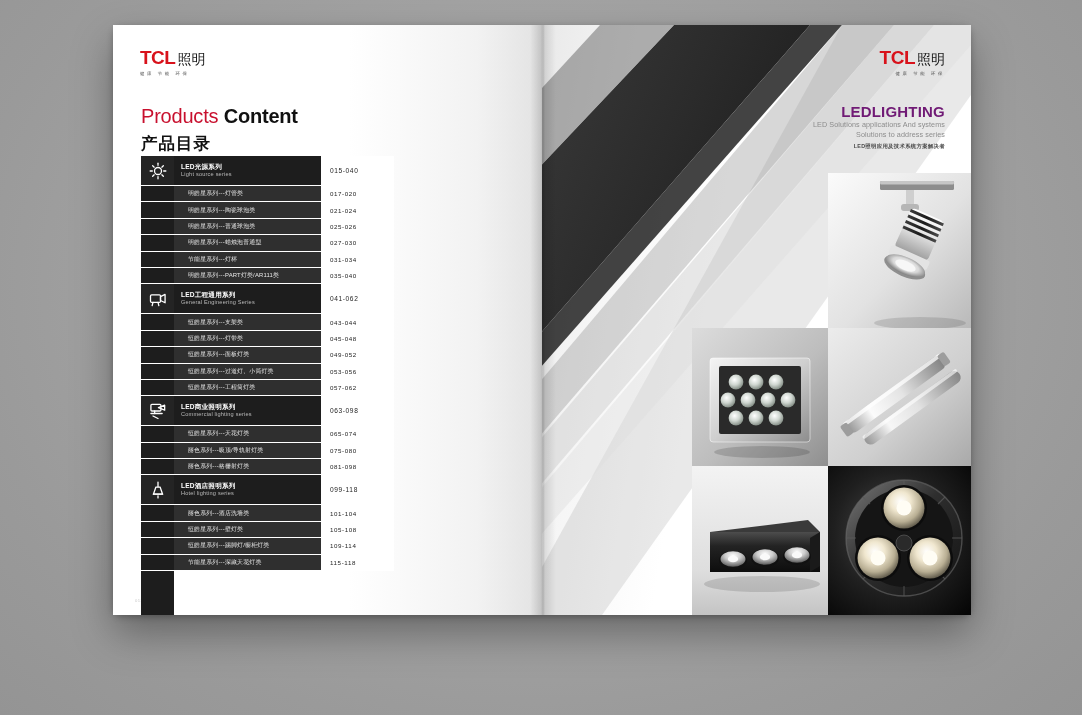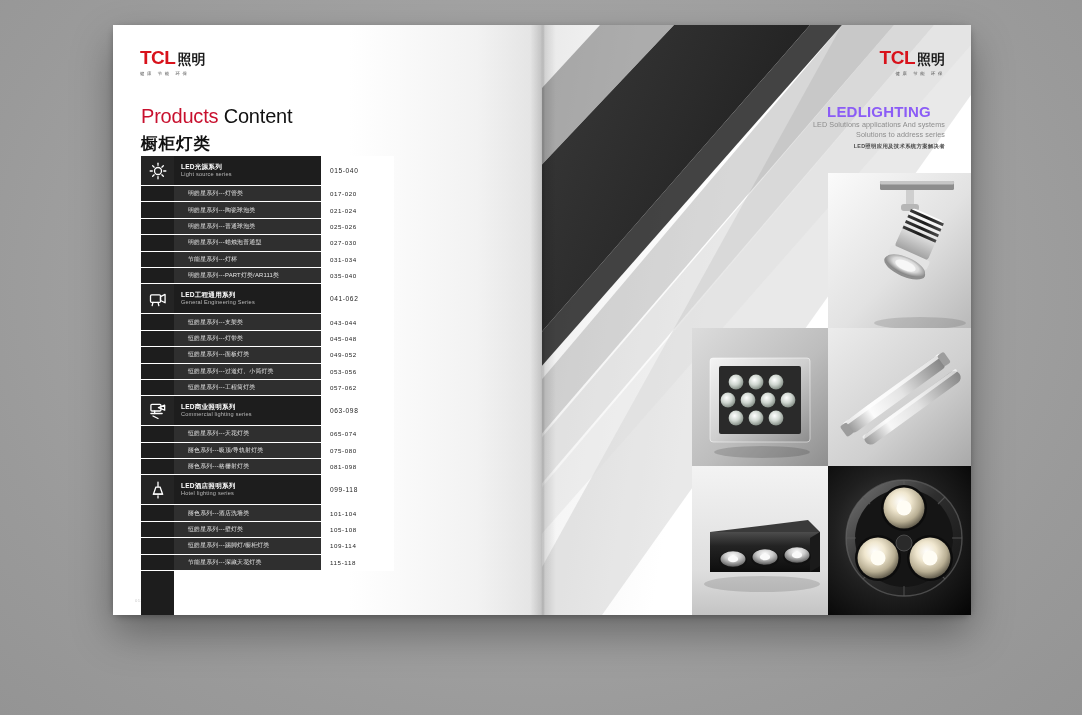"照明" .logo-cn { font-weight: bold -> normal }
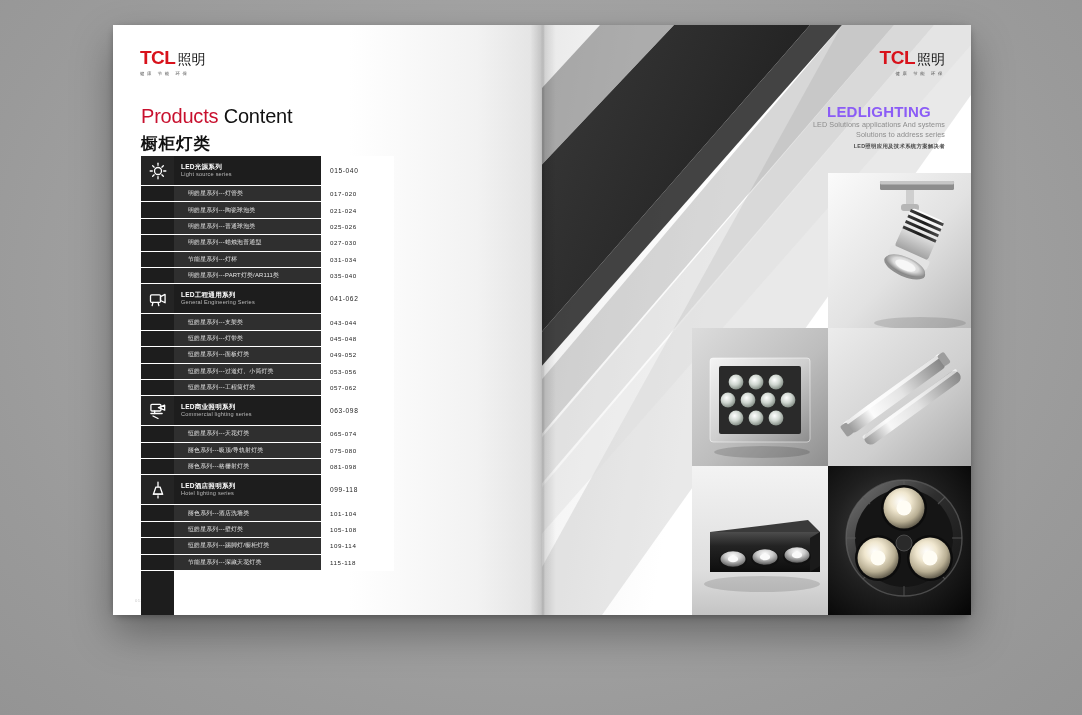"Content" .title-en .kw2 { font-weight: normal -> bold }
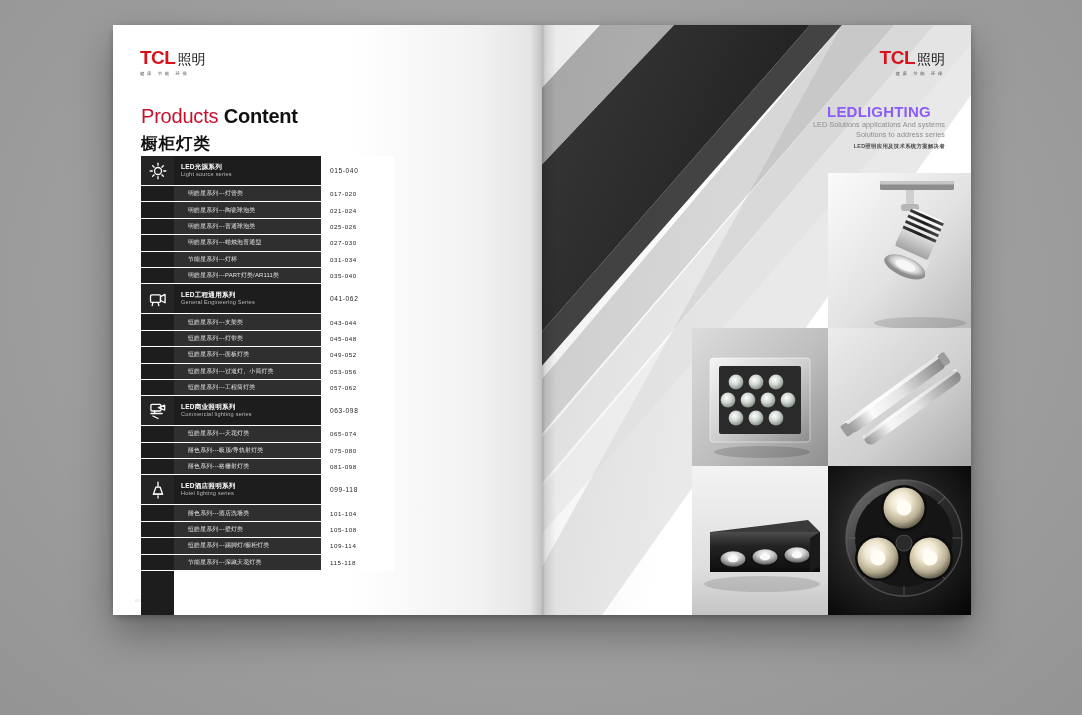"LEDLIGHTING" .rp-title { color: #8b5cf6 -> #701a75; text-align: center -> none }
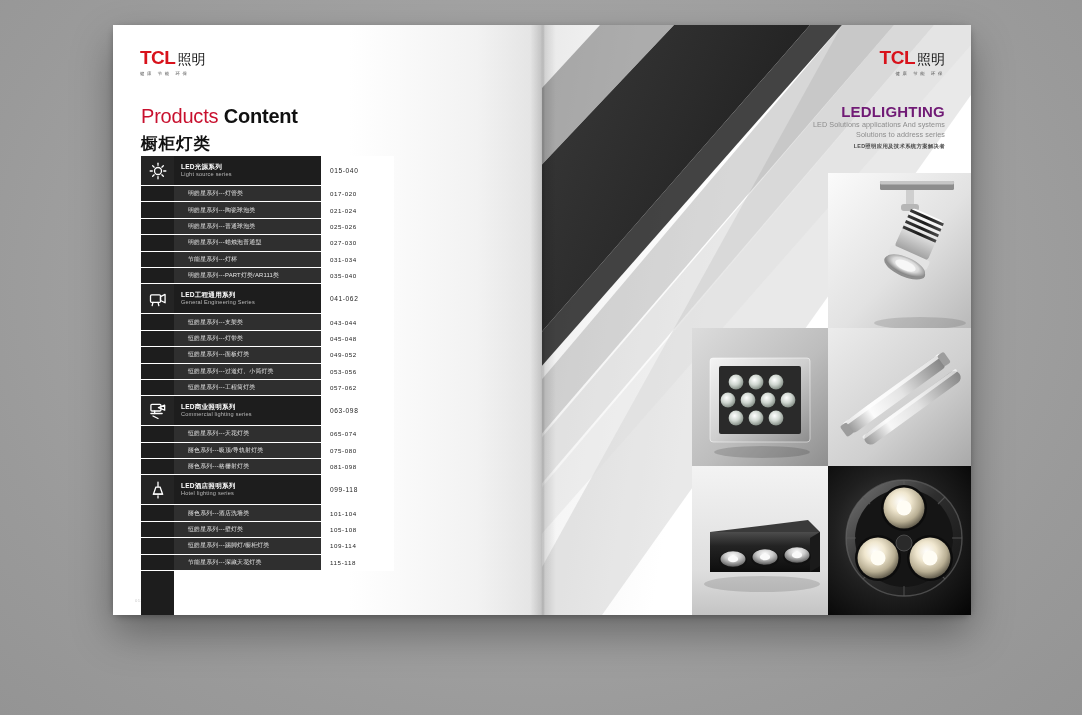"橱柜灯类" div.title-cn { text: 橱柜灯类 -> 产品目录 }
